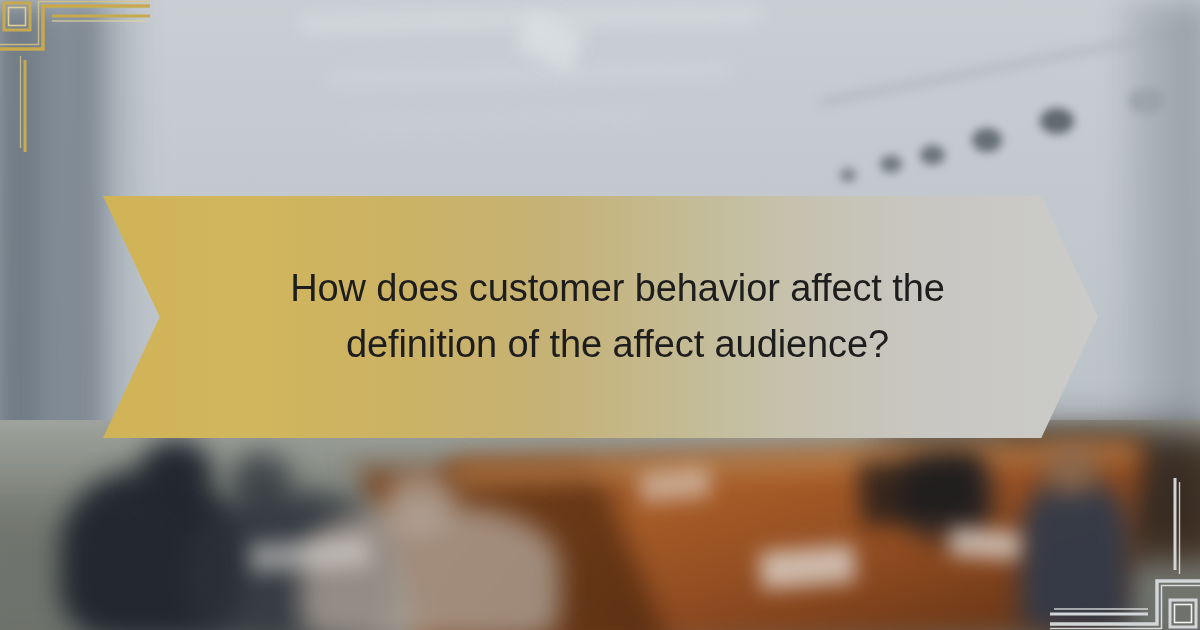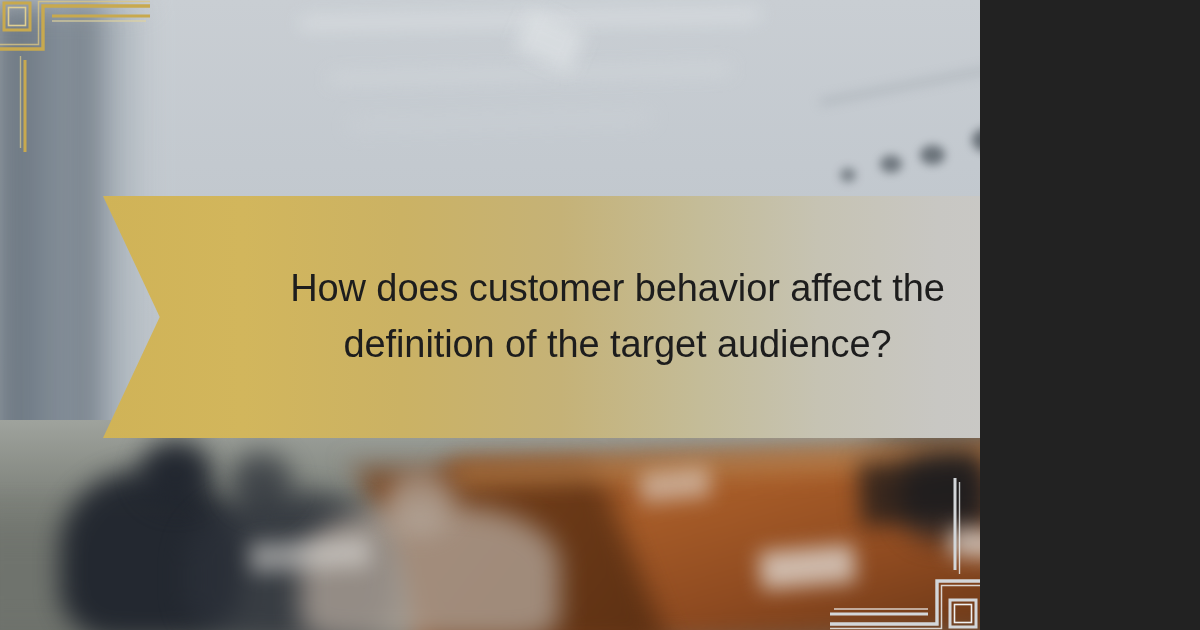"How does customer behavior affect" #stage { width: 980px -> 1200px }
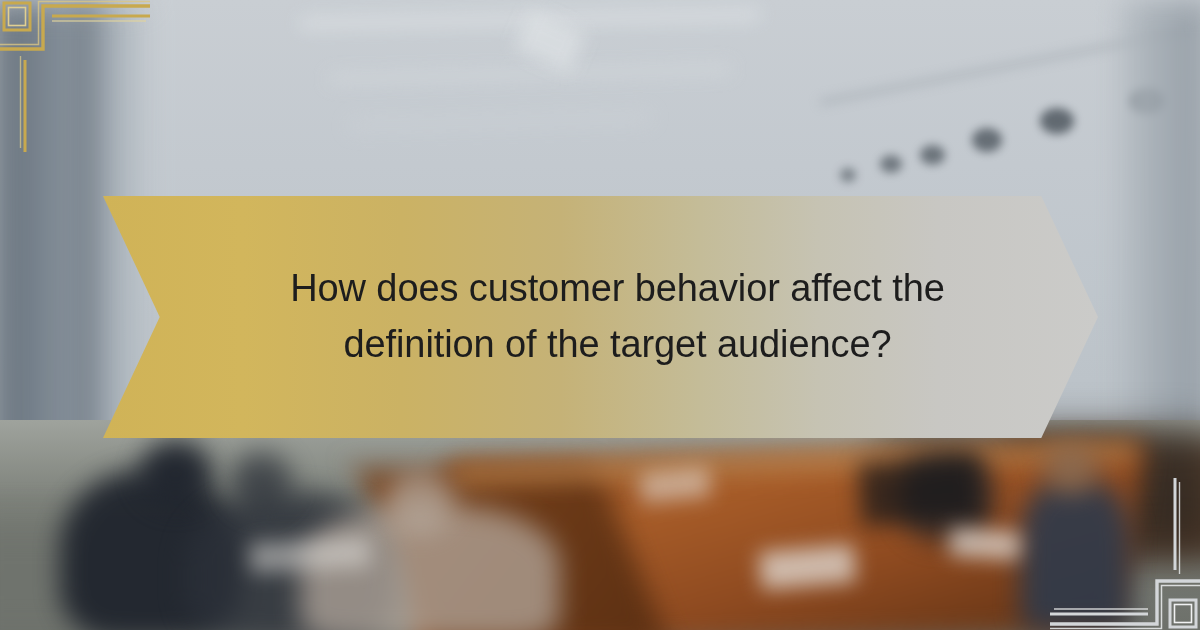"definition of the target audience?" div.banner-title { text: target -> affect }
